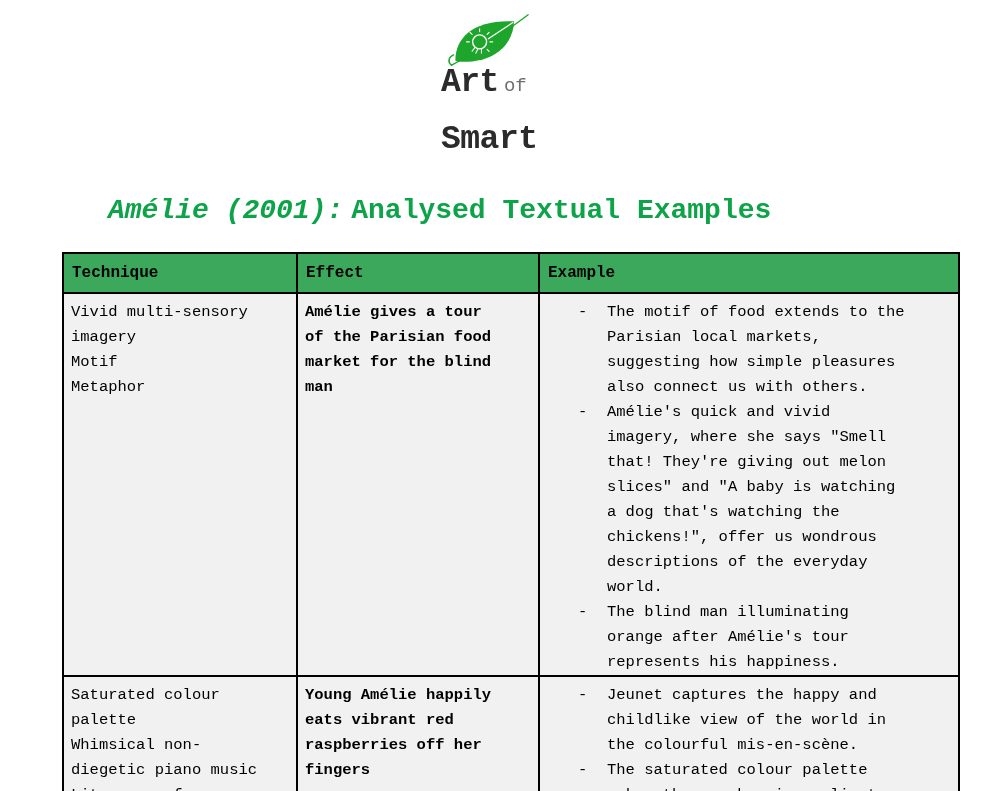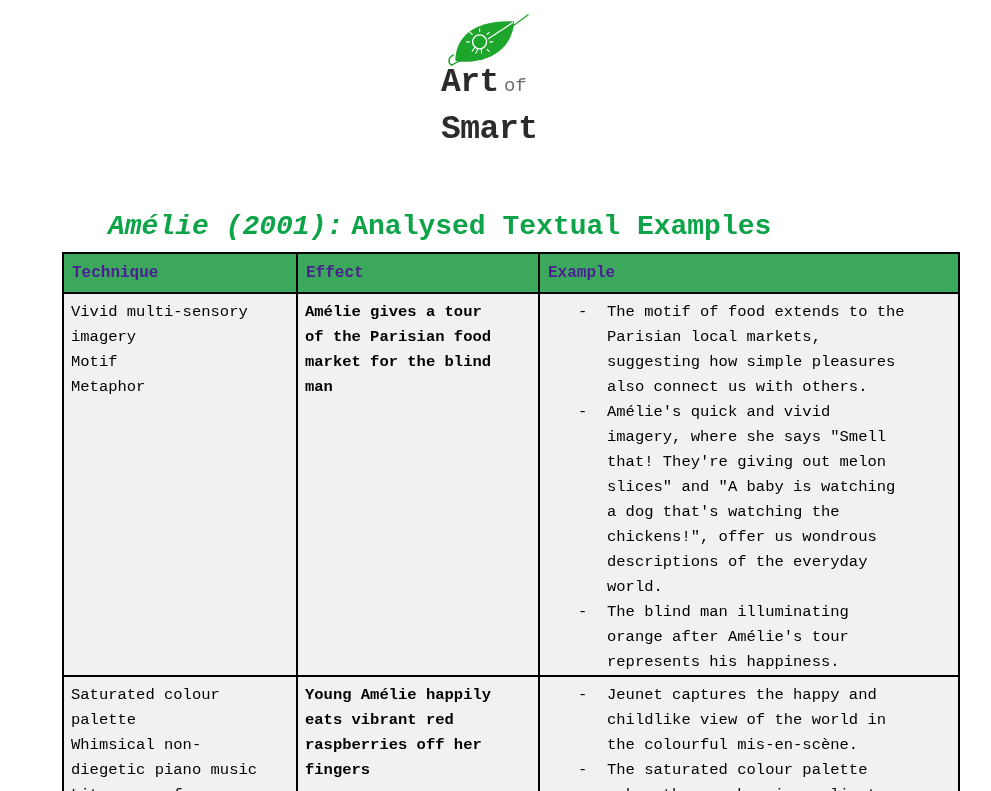"Smart" .logo-line2 { margin-top: 9px -> 19px }
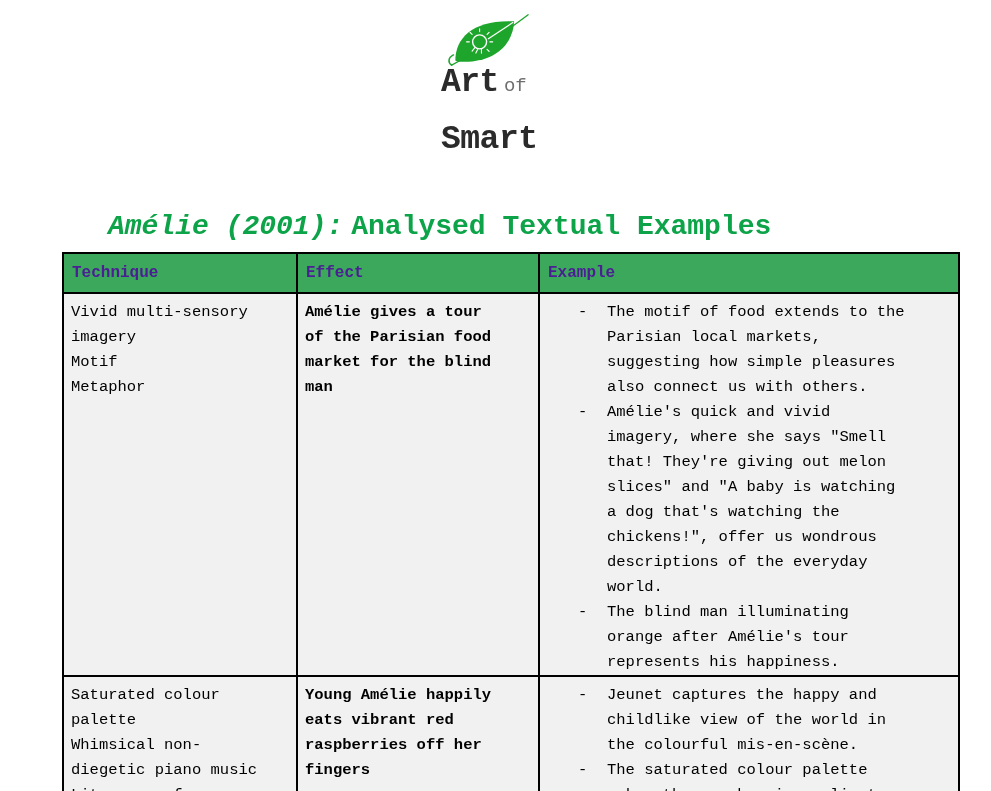"Amélie (2001): Analysed Textual Examples" .title { top: 192px -> 176px }
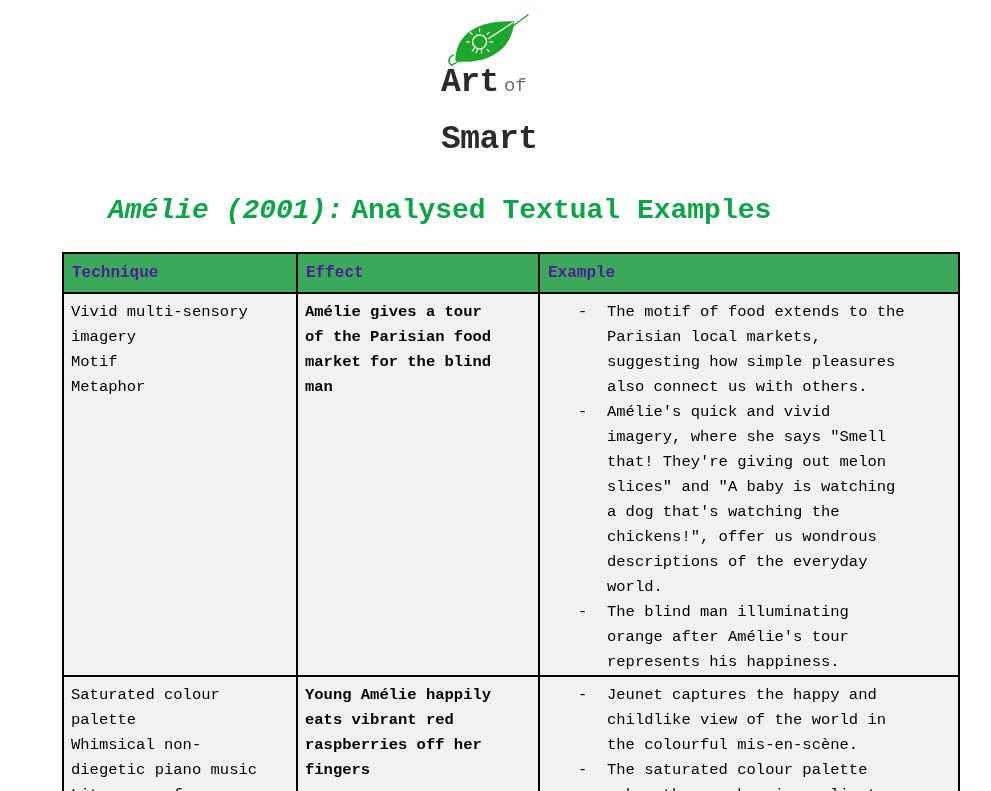"Technique" .doc-table th { color: #4c1d95 -> #000000 }
